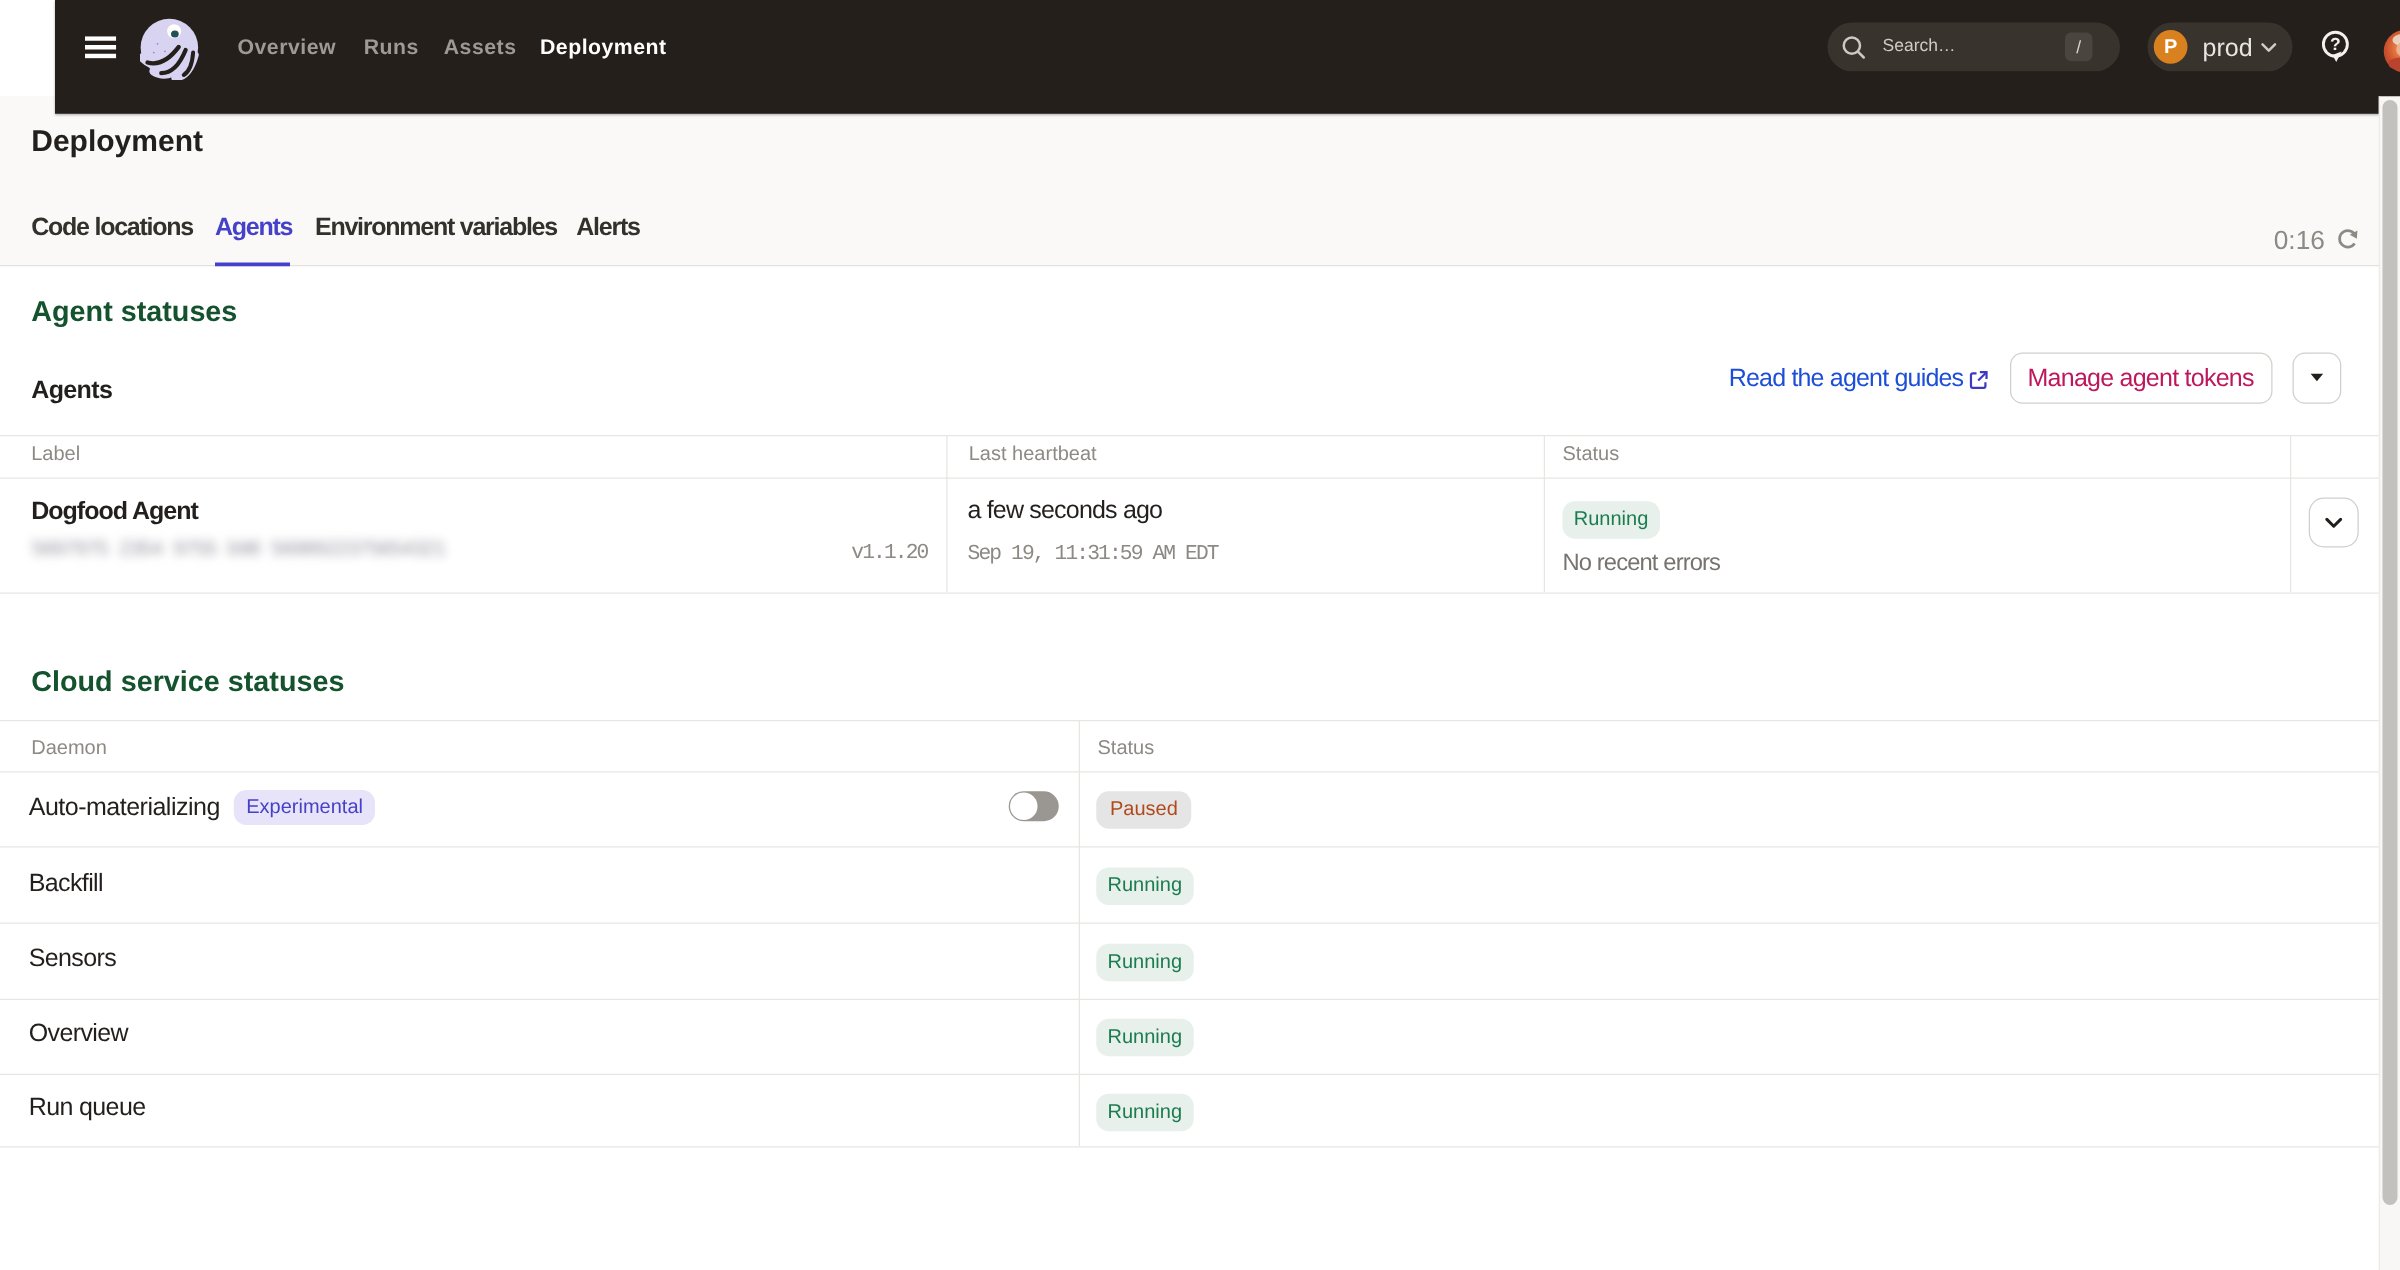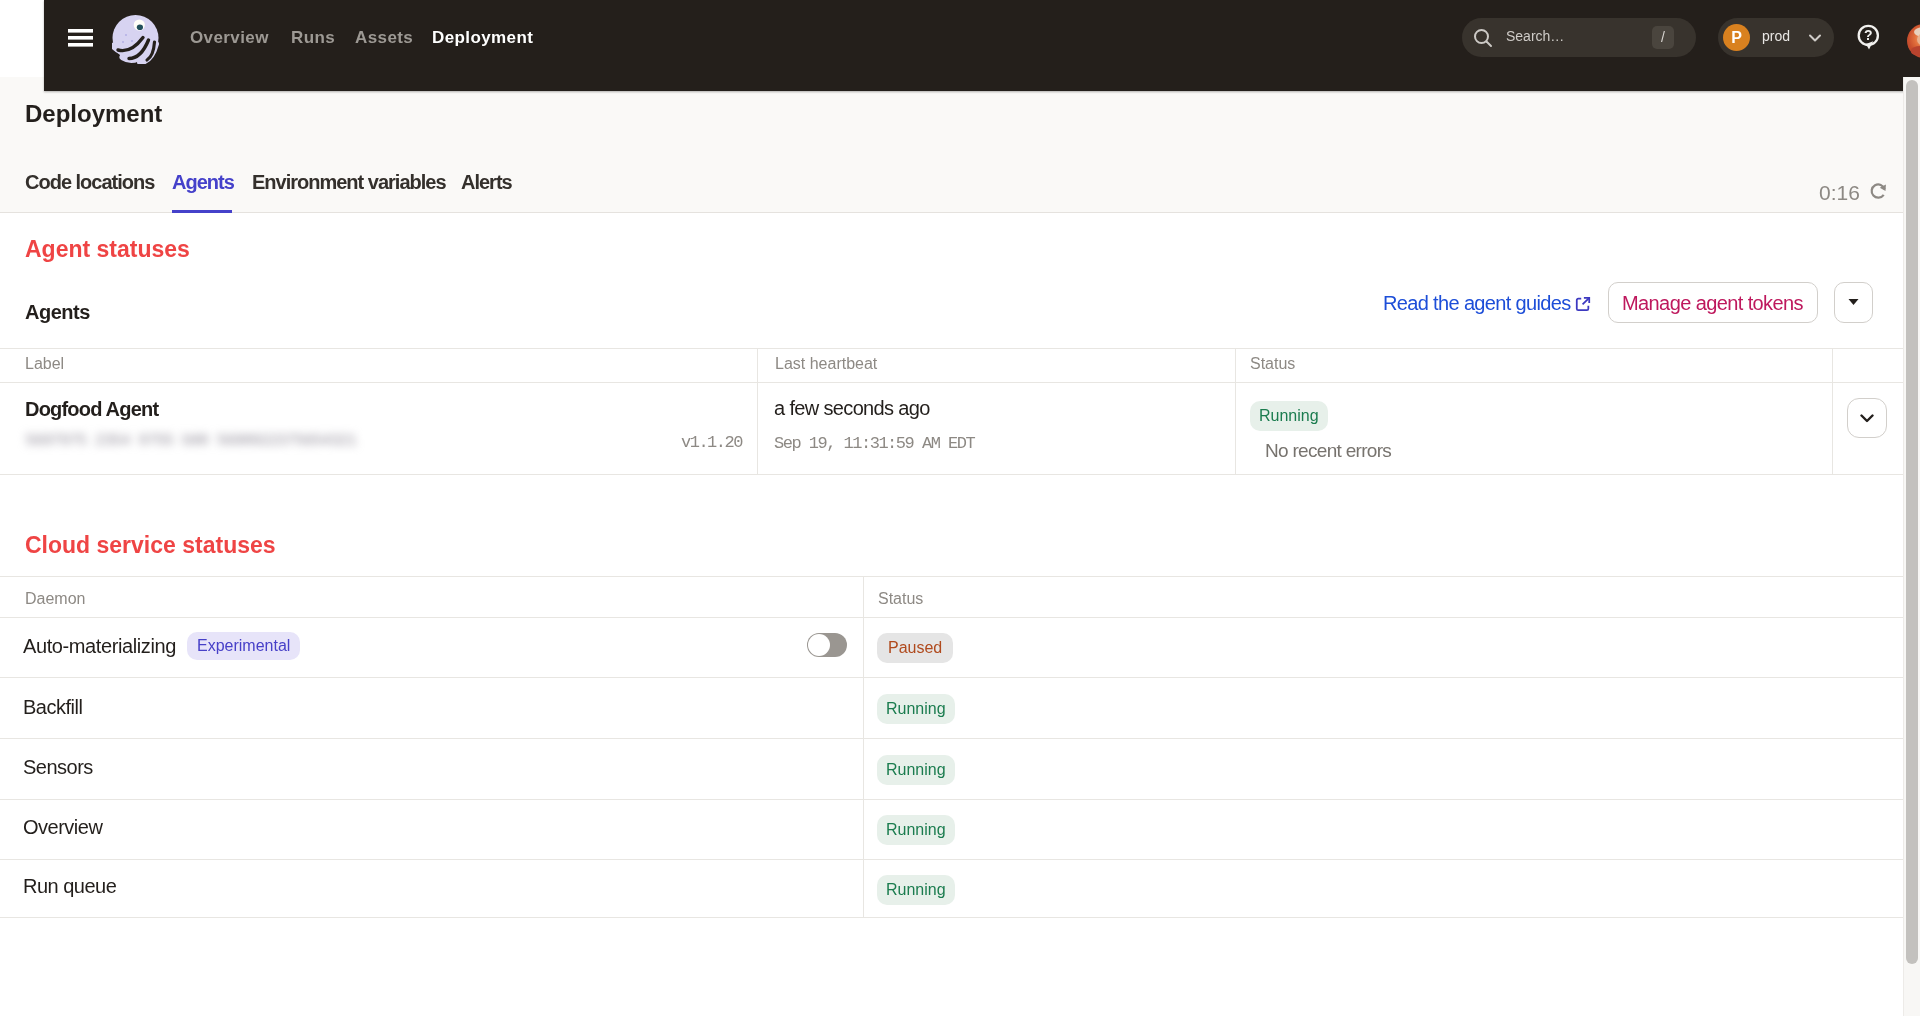"prod" #prodpill .ptext { font-size: 14px -> 20px }
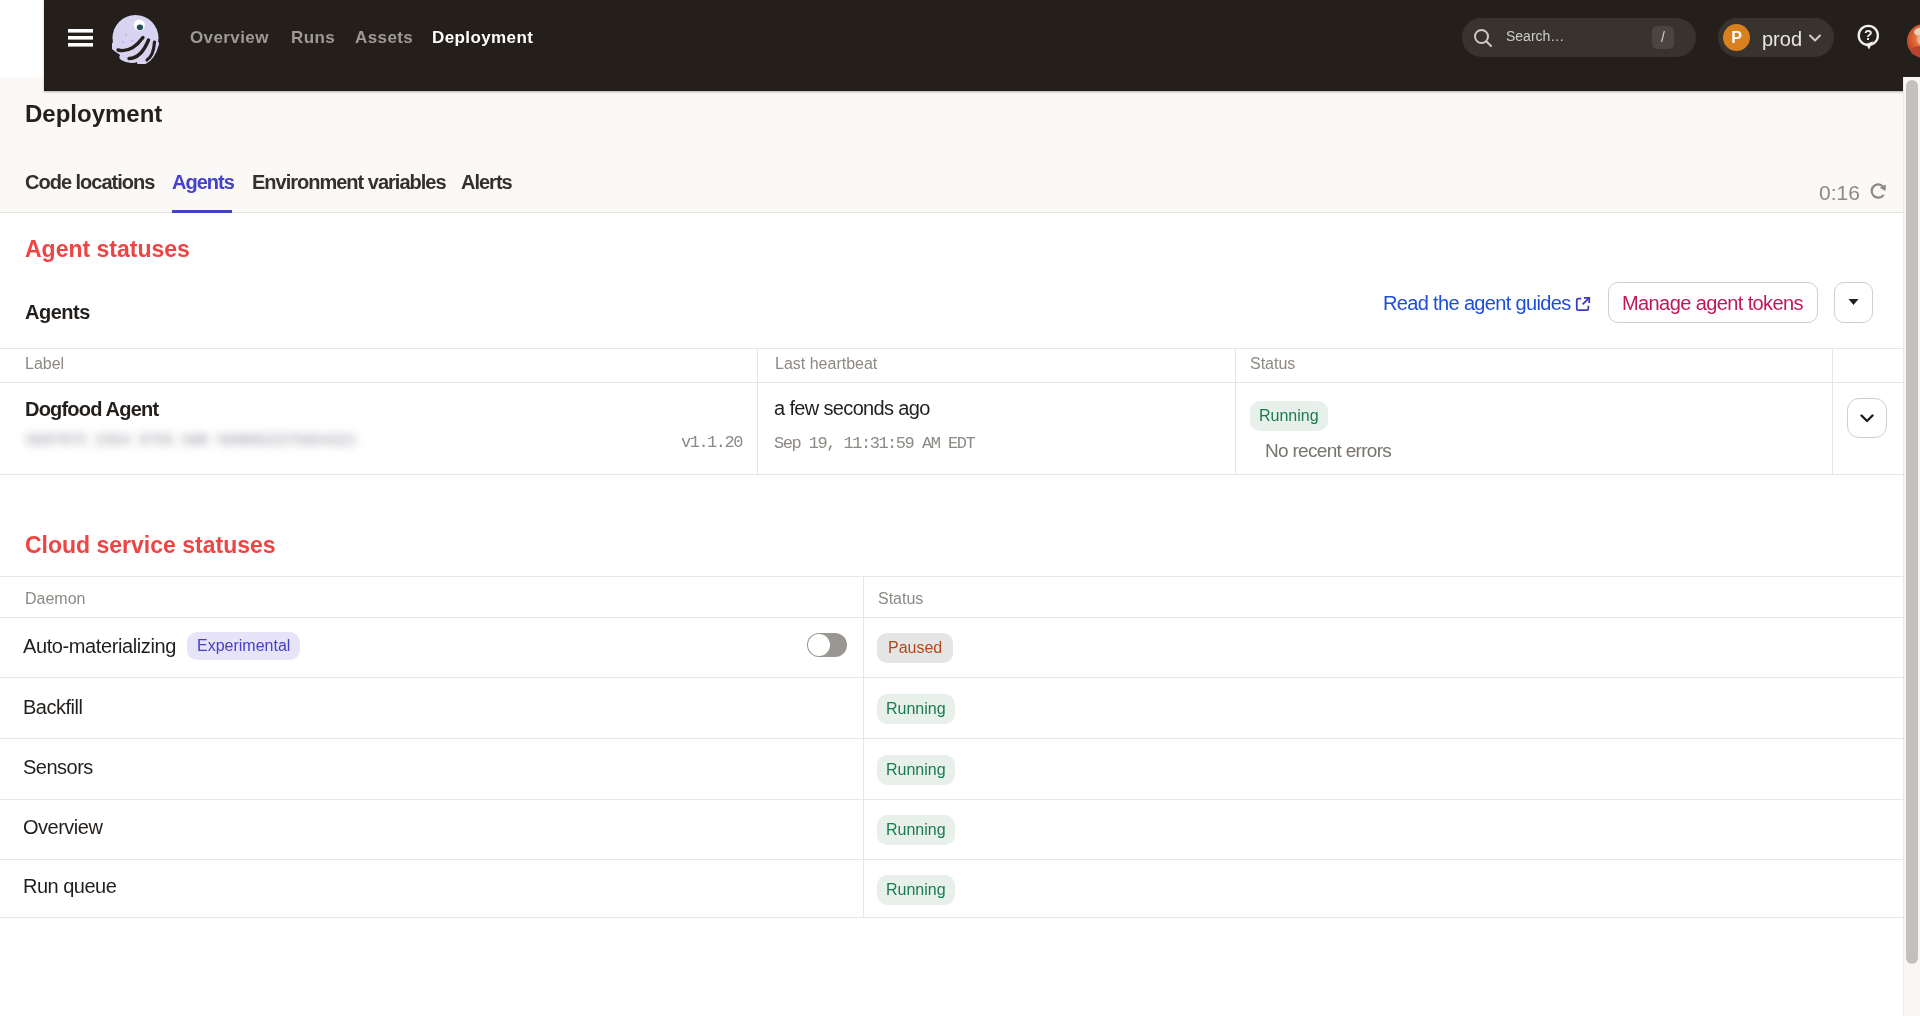"Agent statuses" .h2 { color: #ef4444 -> #14532d }
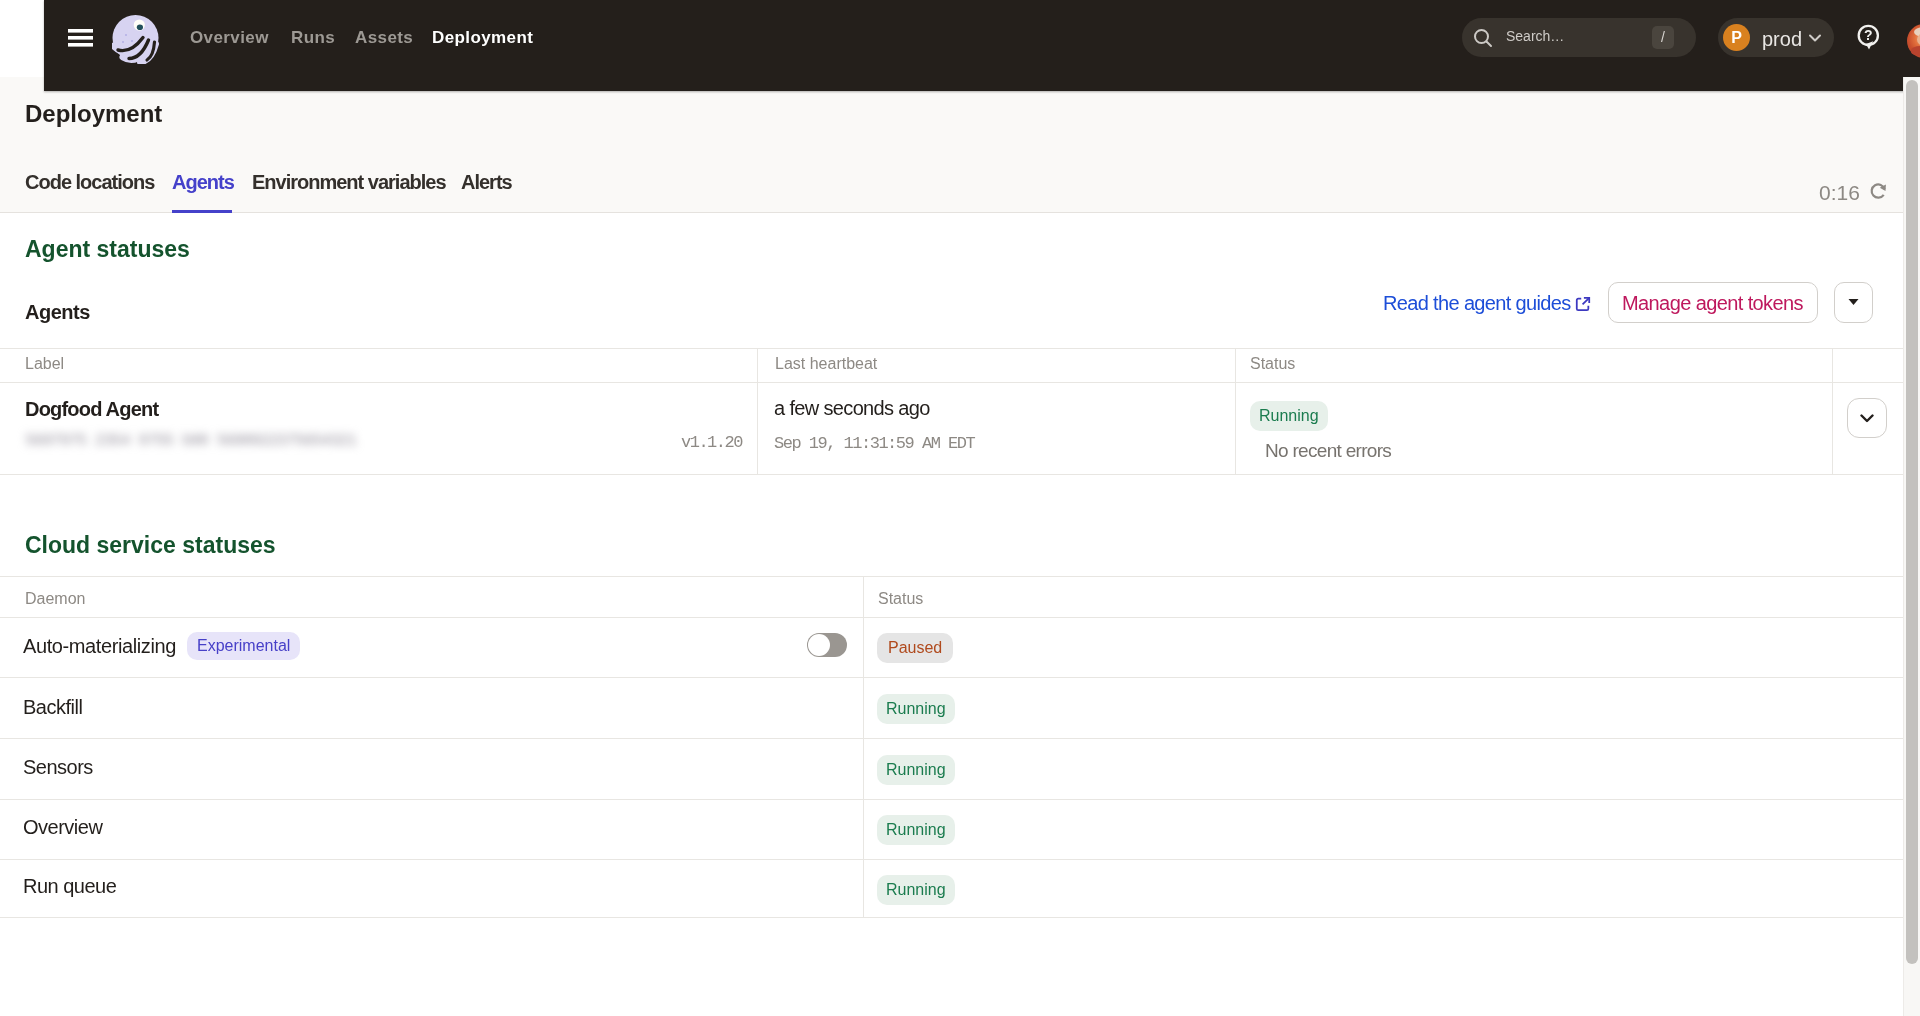"No recent errors" .gray20 { margin-left: 15px -> none }
